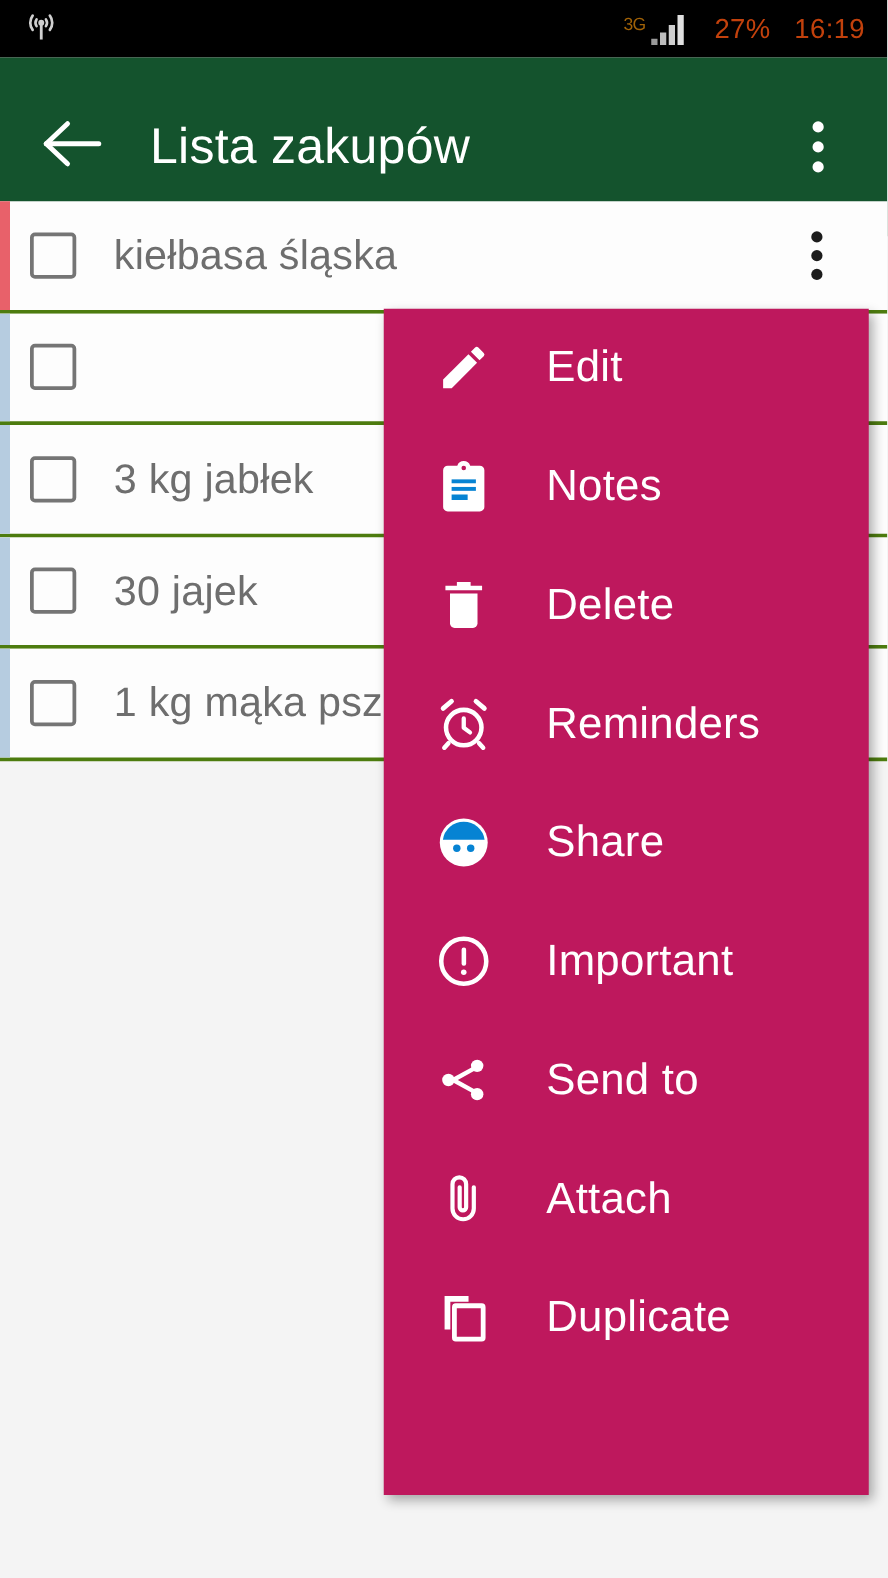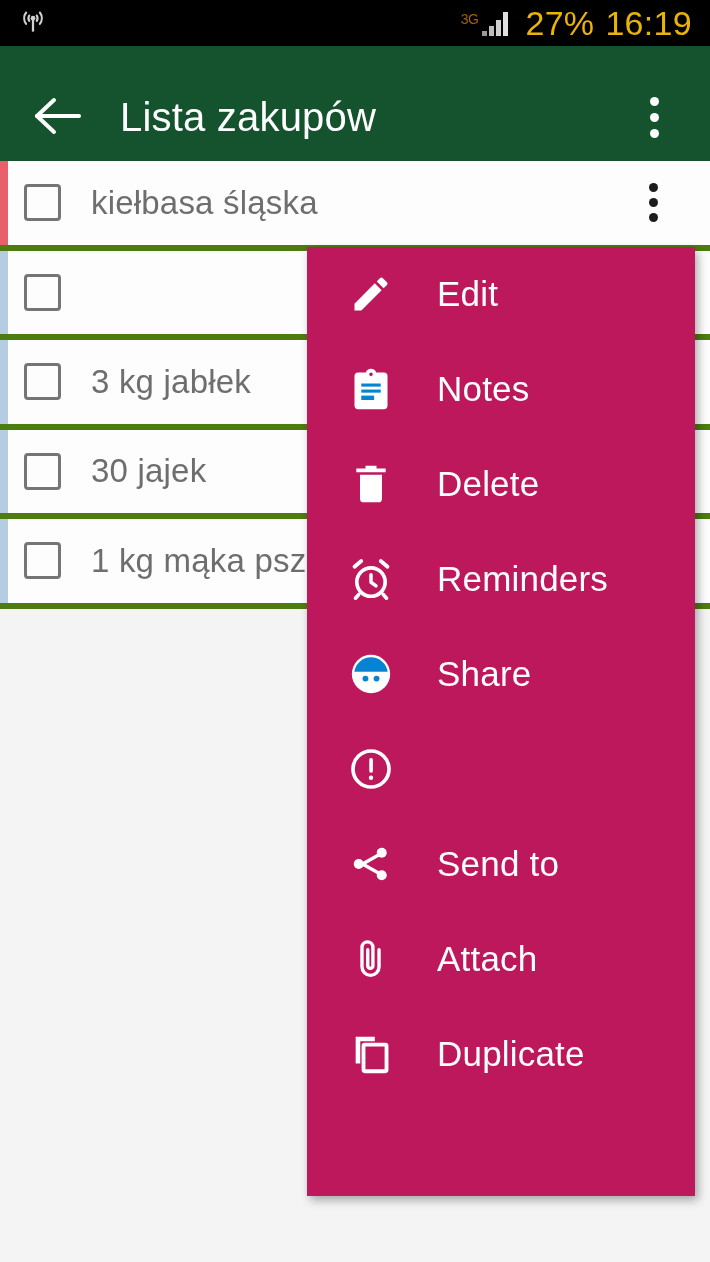"27%" .status-text { color: #eab308 -> #c2410c; font-size: 34px -> 22px; margin-left: none -> 8px }
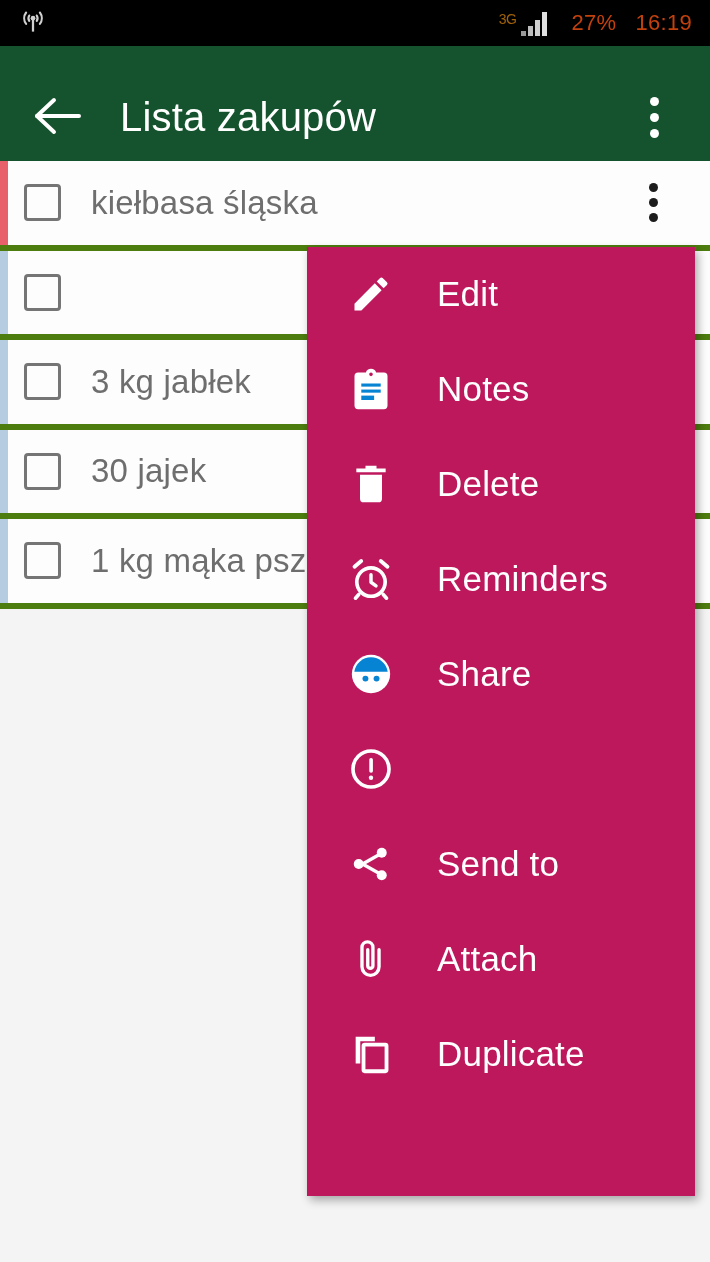"kiełbasa śląska" .list-row { border-bottom: 6px solid #4d7c0f -> 3px solid #4d7c0f }
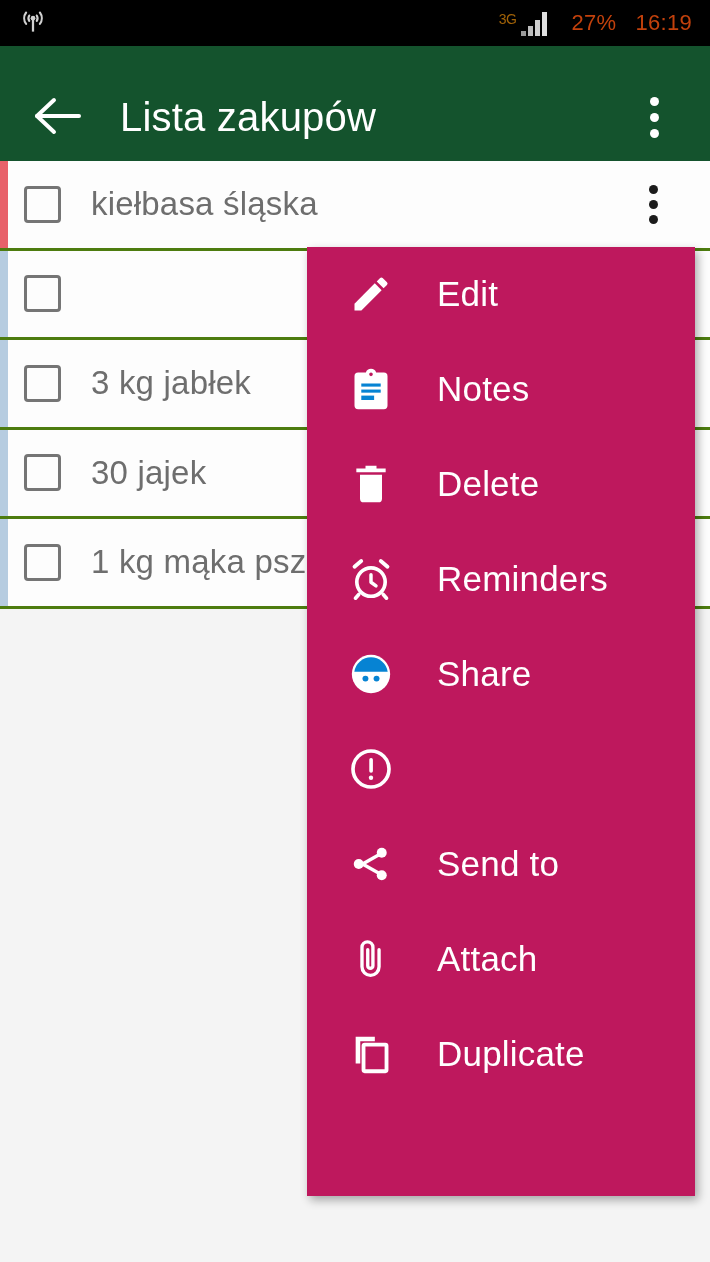"Important" span.menu-label { html: none -> <span>Important</span> }
